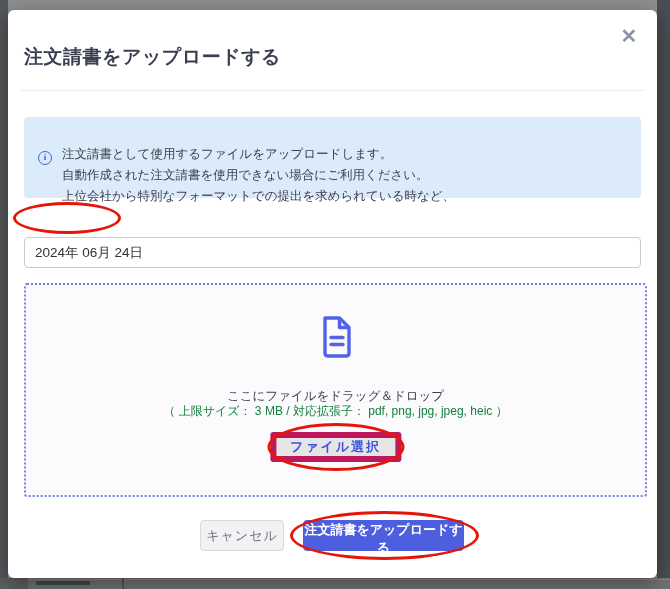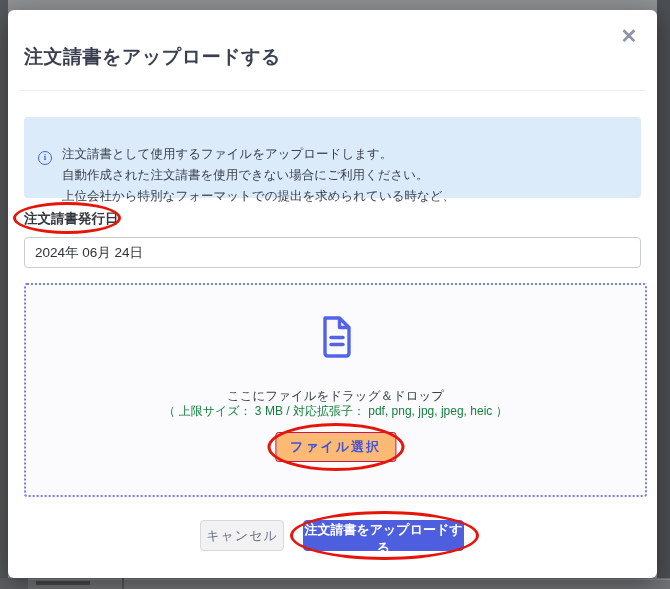"注文請書発行日" div.field-label { html: <div>注文請書発行日</div> -> none }
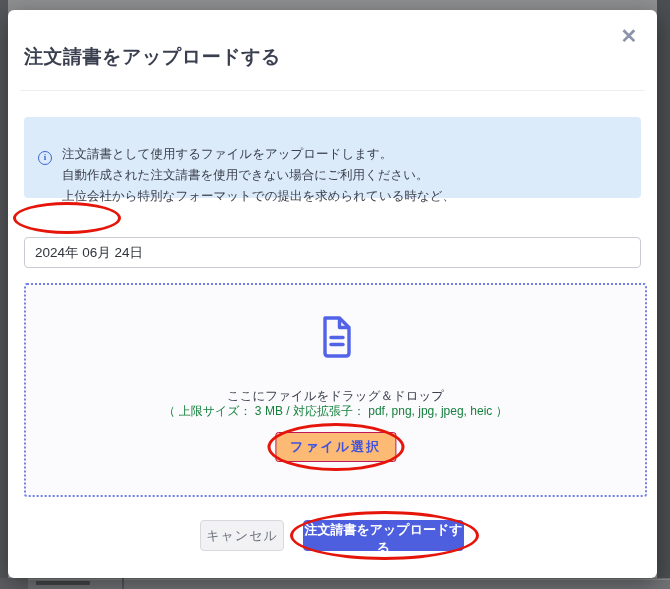"ファイル選択" .file-select-btn { background: #fdba74 -> #e5e5e5; border: 1px solid #be185d -> 6px solid #be185d }
